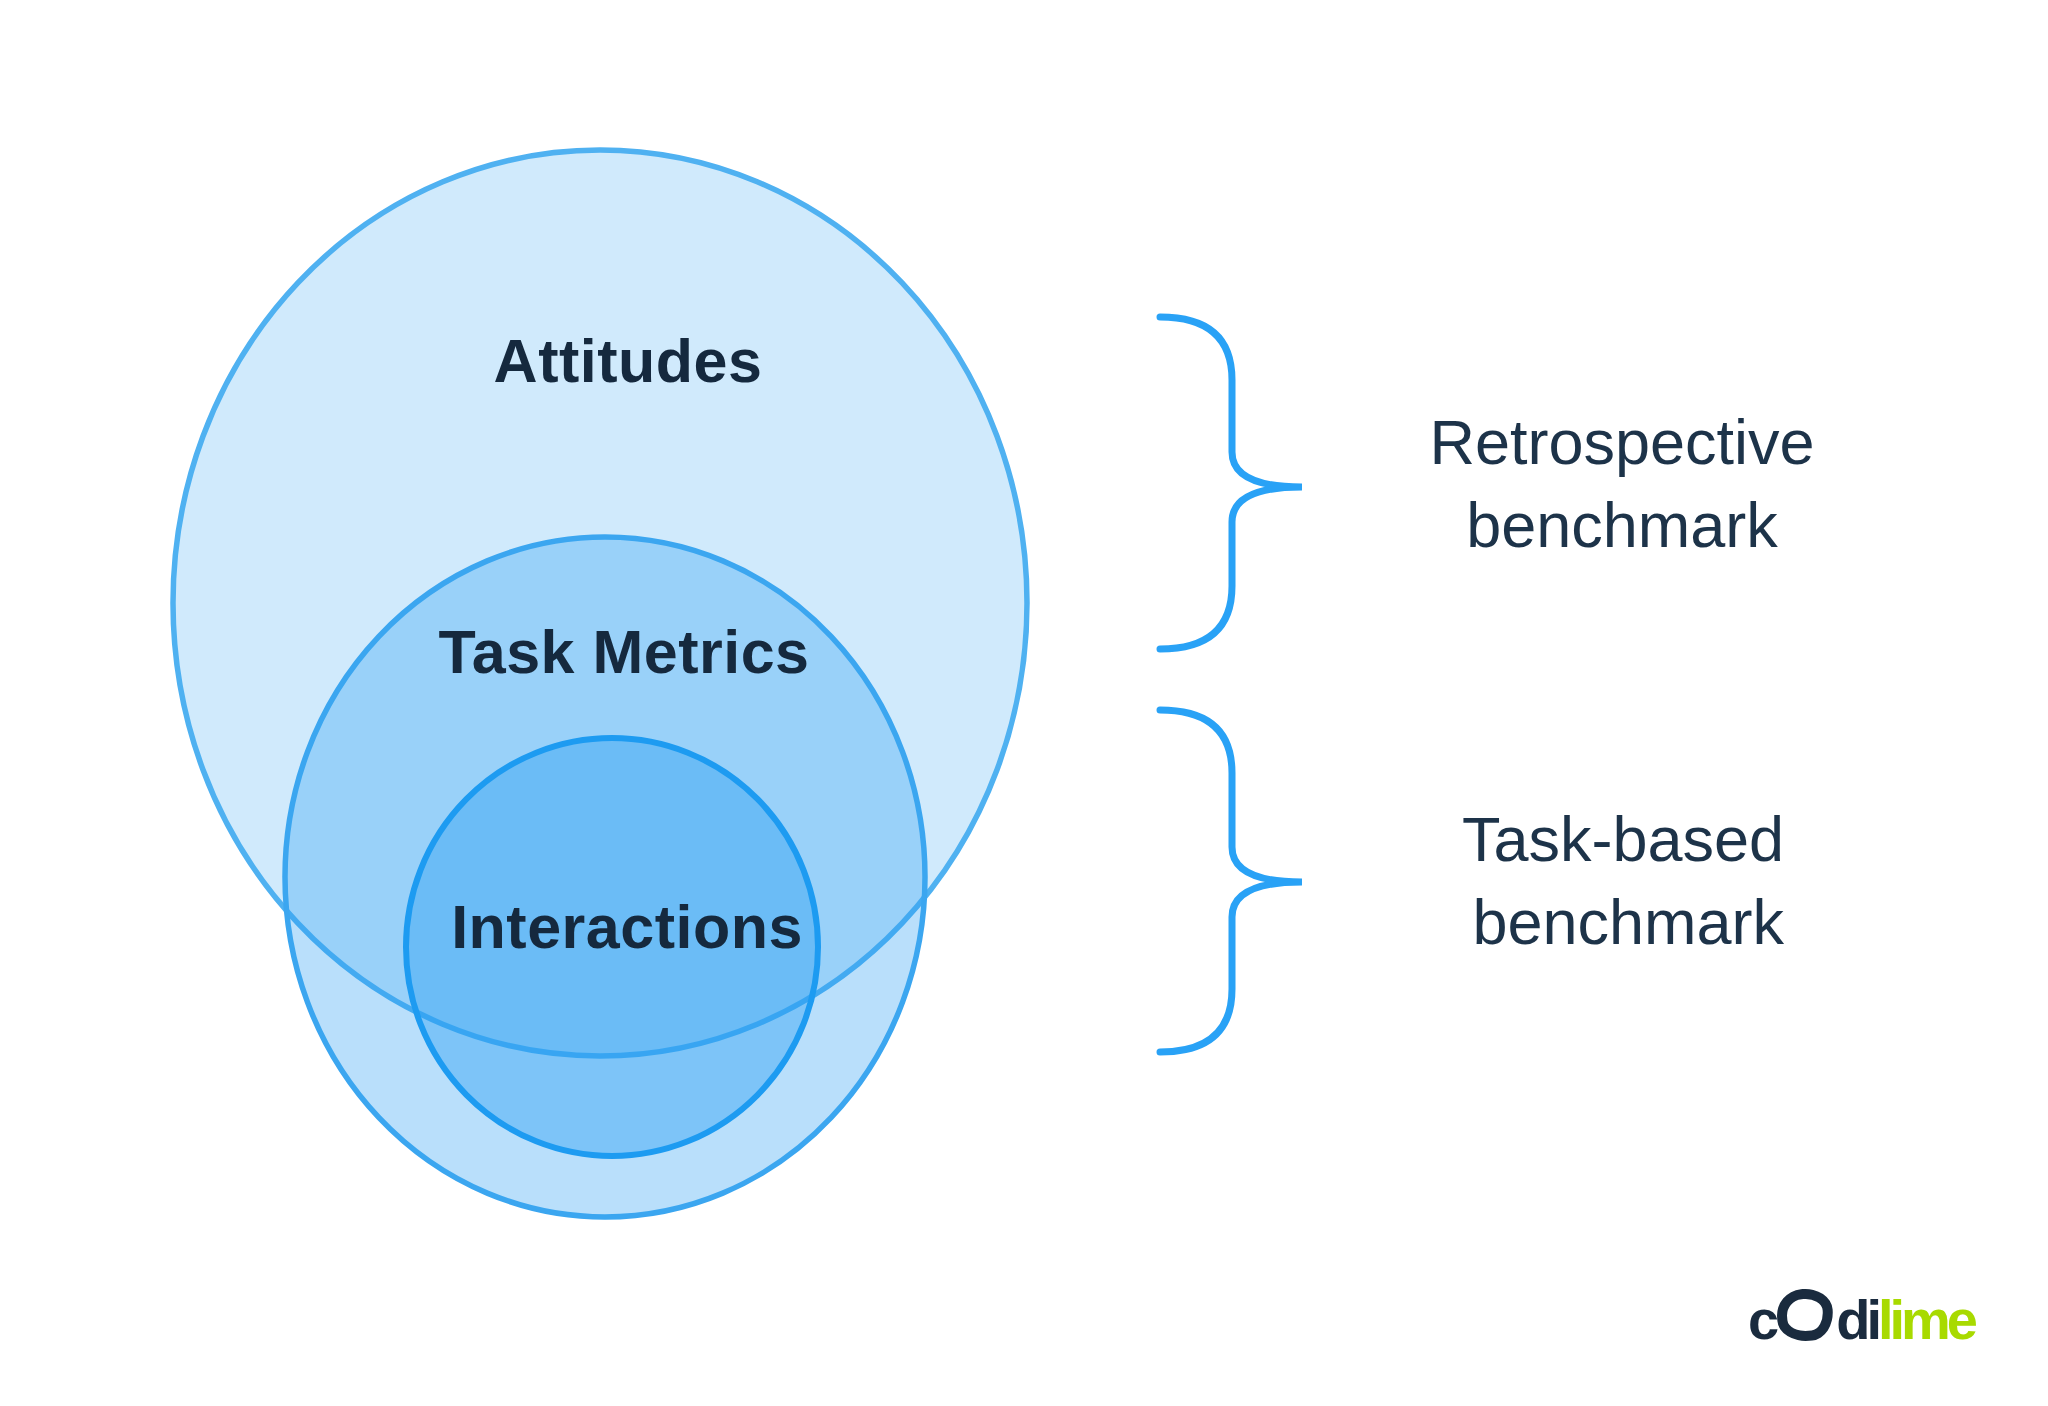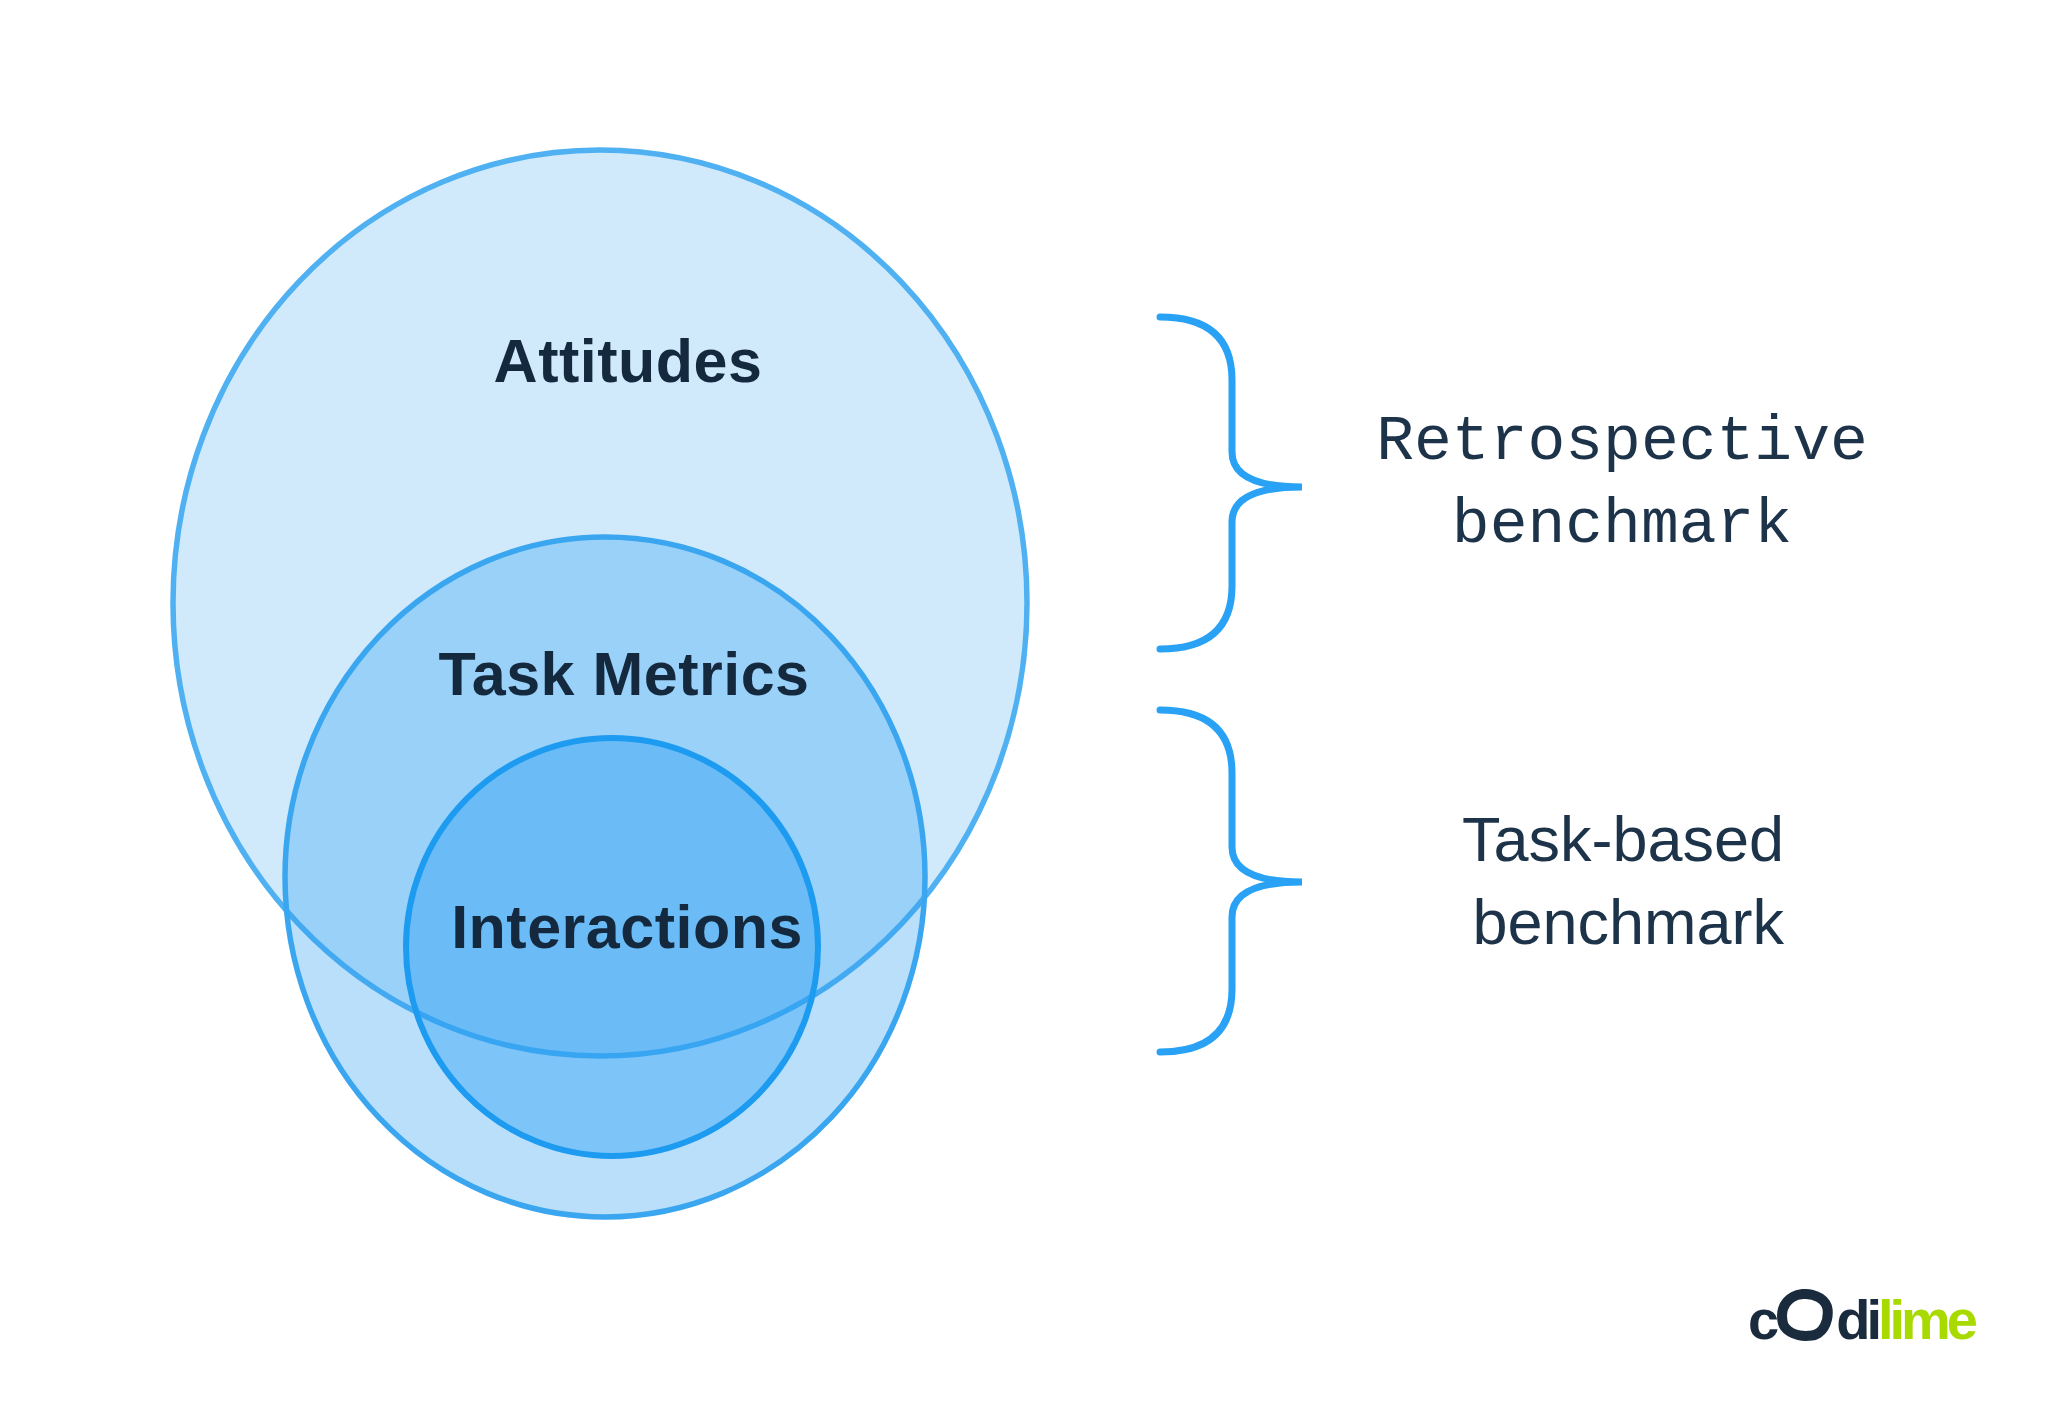"Retrospective" div.benchmark-label { font-family: Liberation Mono, monospace -> none }
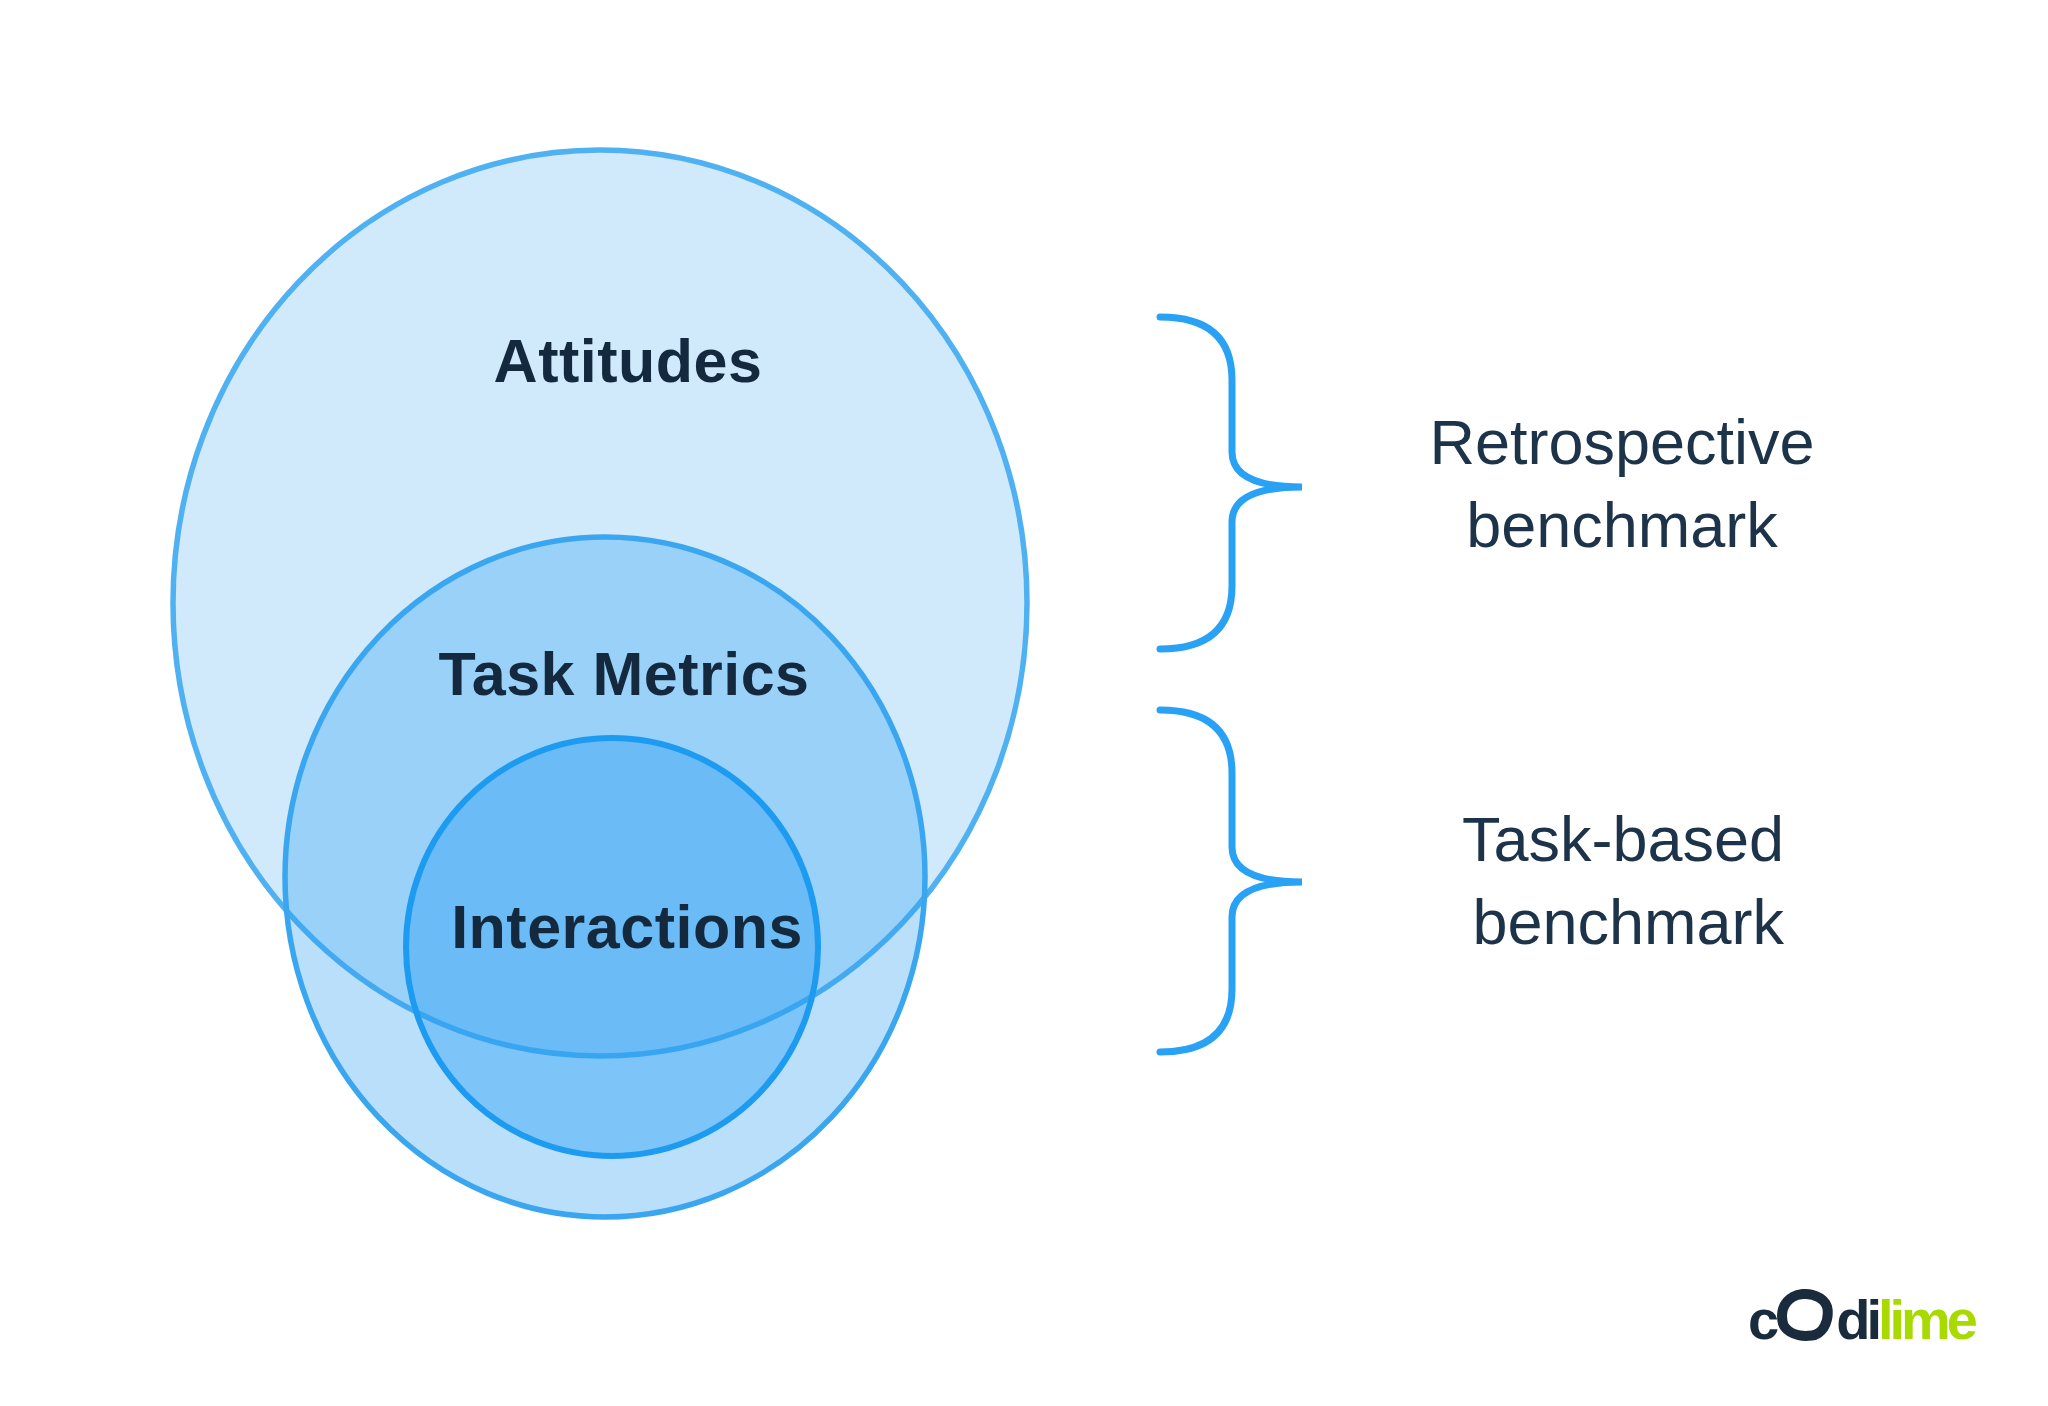"Task Metrics" div.circle-label { top: 674px -> 652px }
